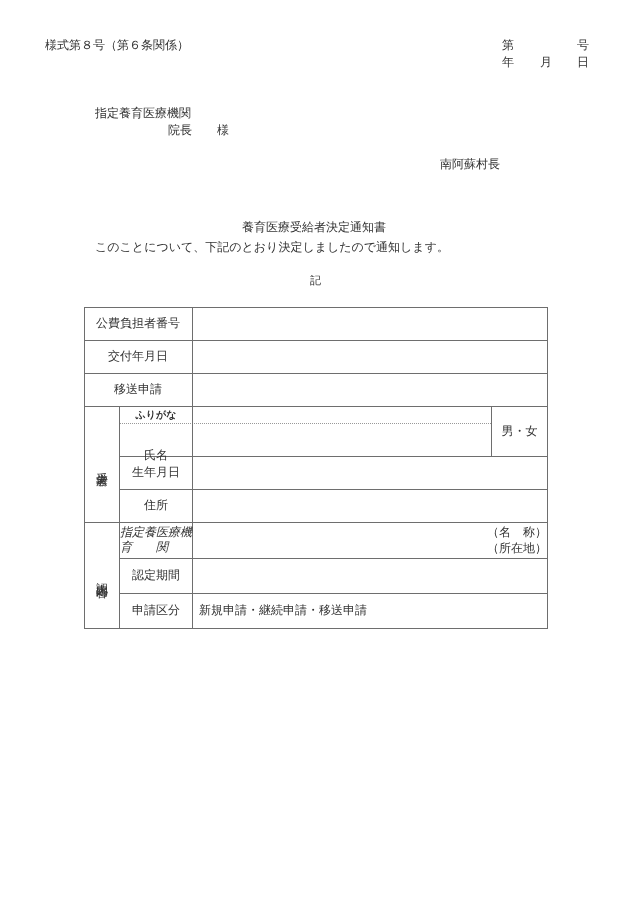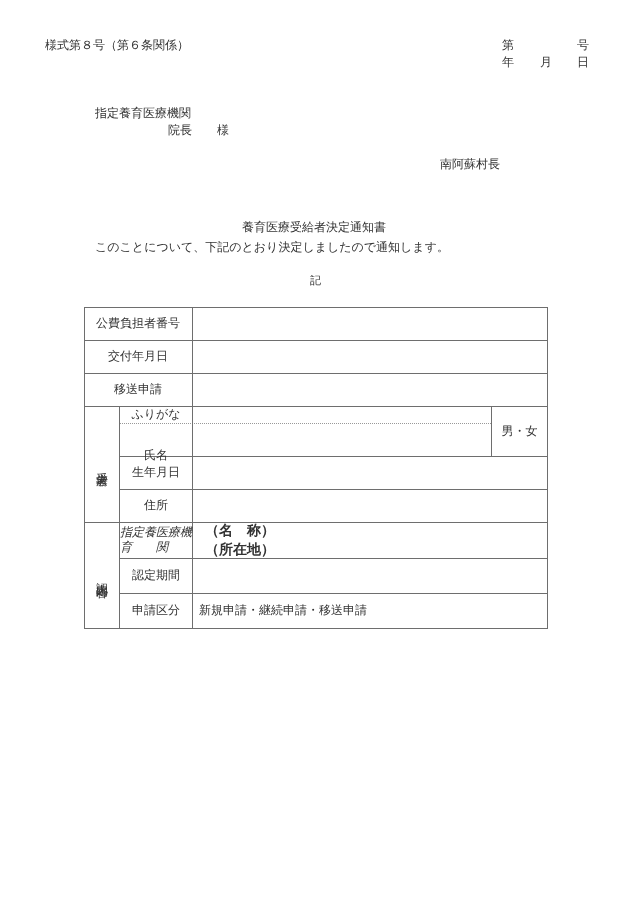"ふりがな" .small { font-size: 12px -> 10px; font-weight: none -> bold }
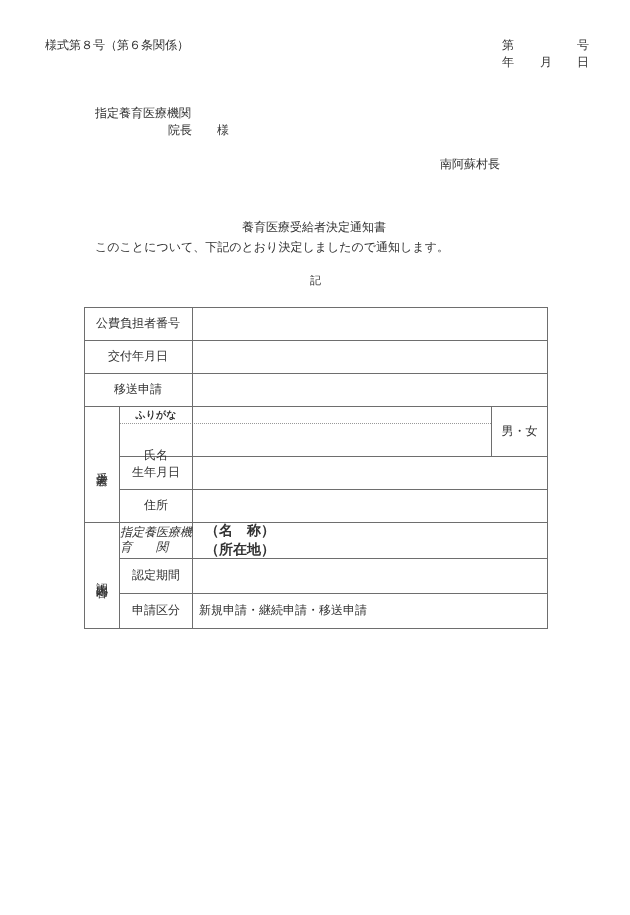"（名 称）" .tiny { align-items: flex-start -> flex-end; font-size: 14px -> 12px; font-weight: bold -> none }
